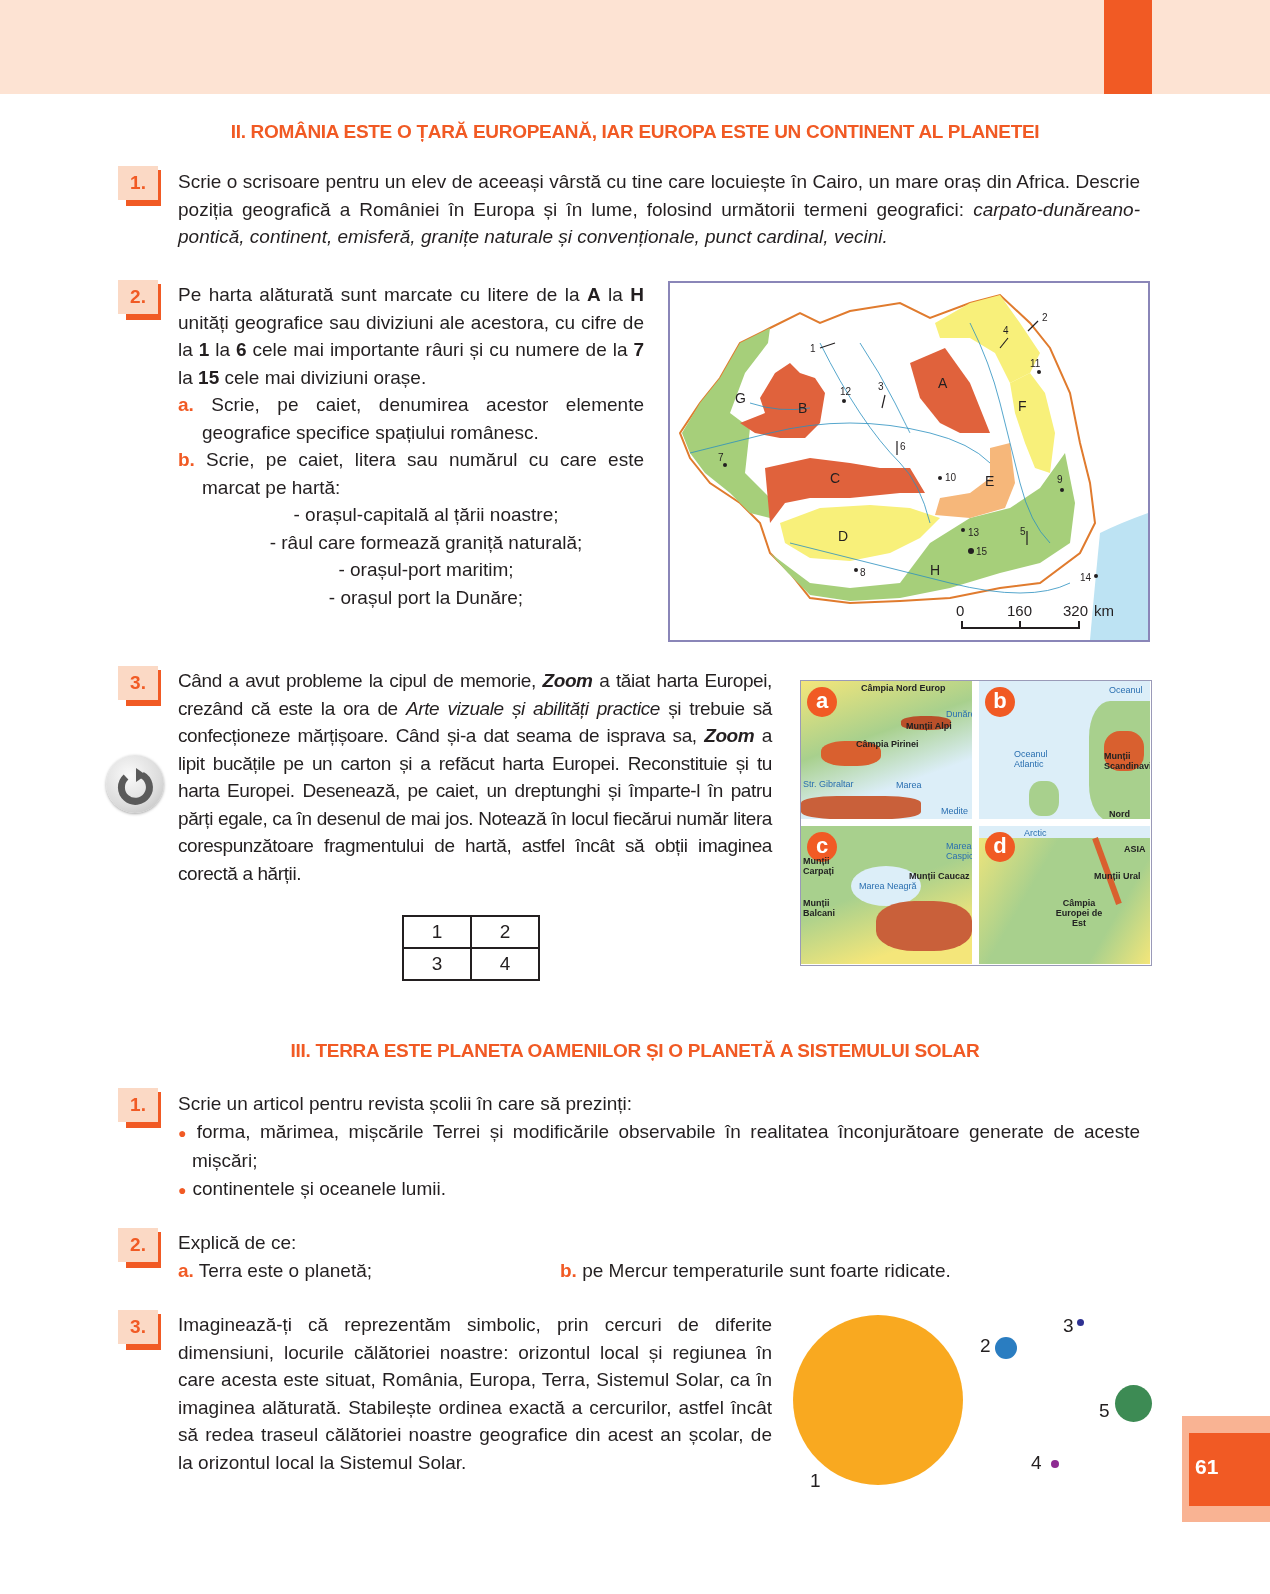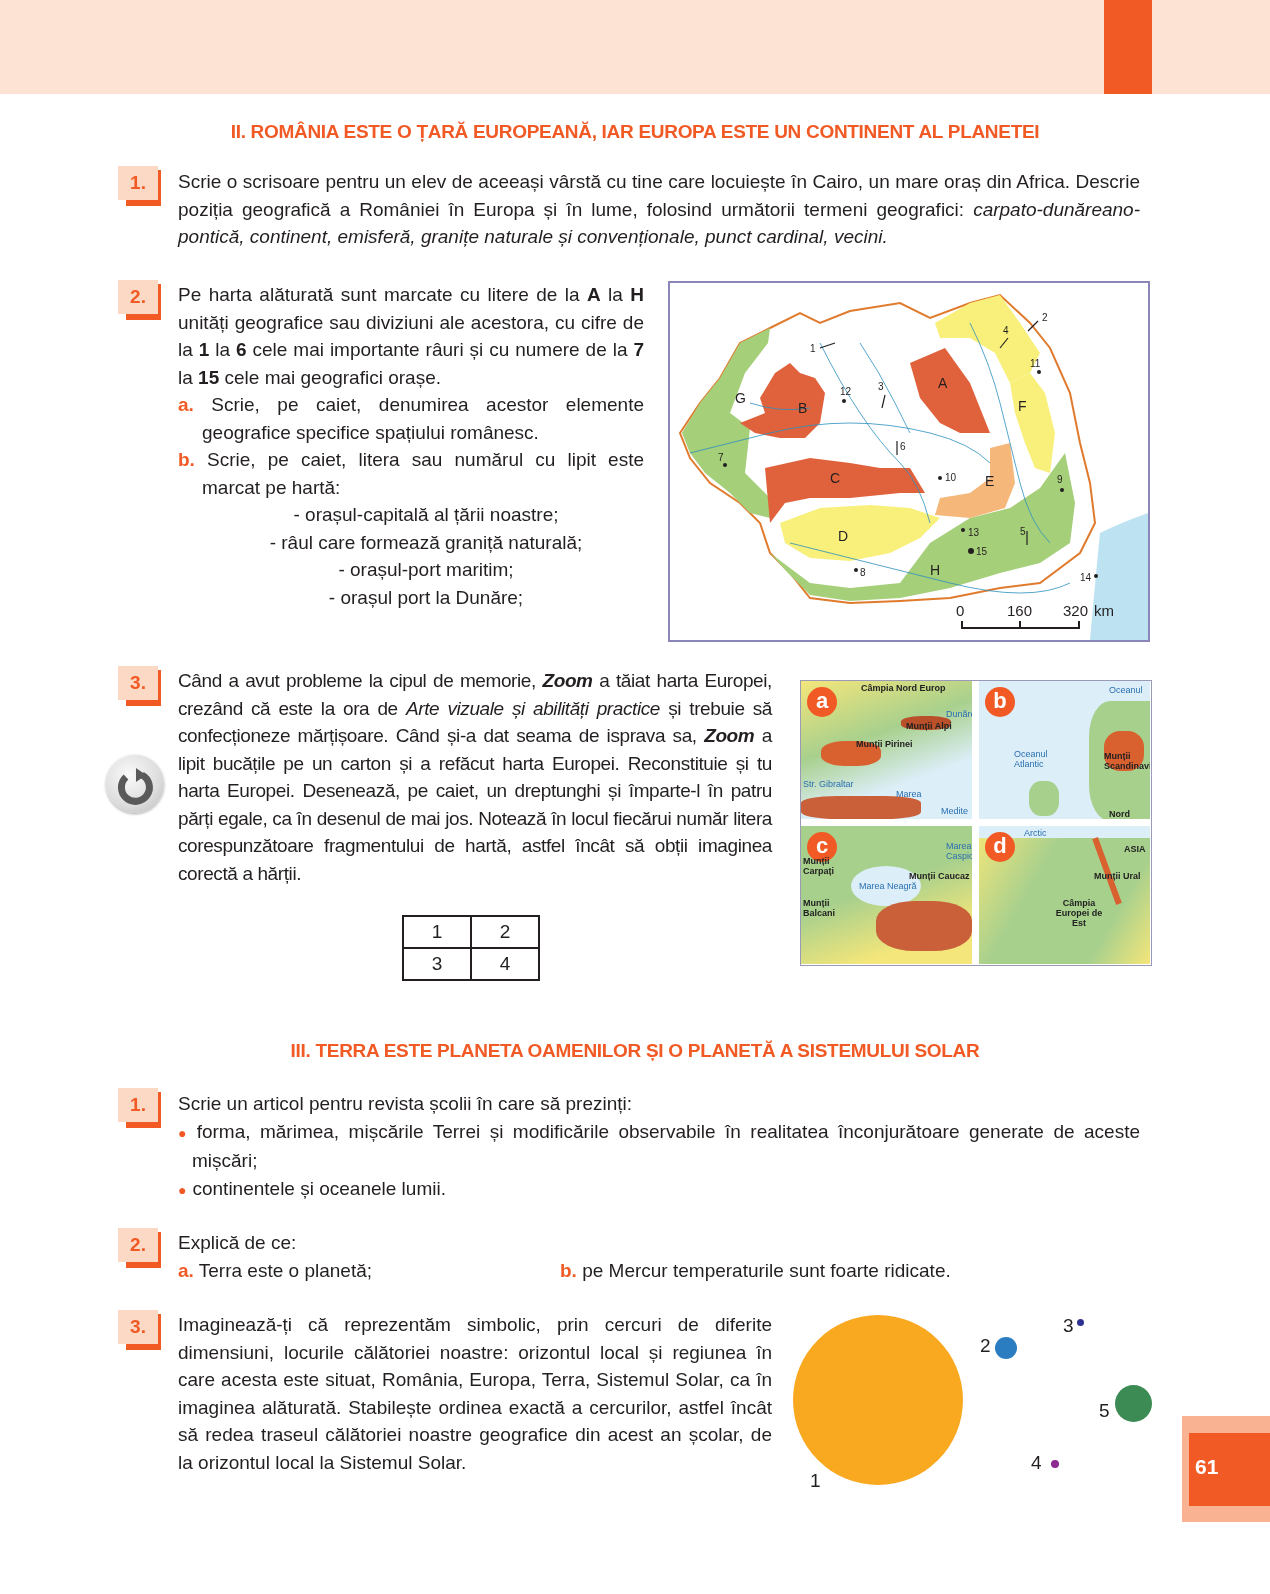"cele mai geografici orașe." span { text: geografici -> diviziuni }
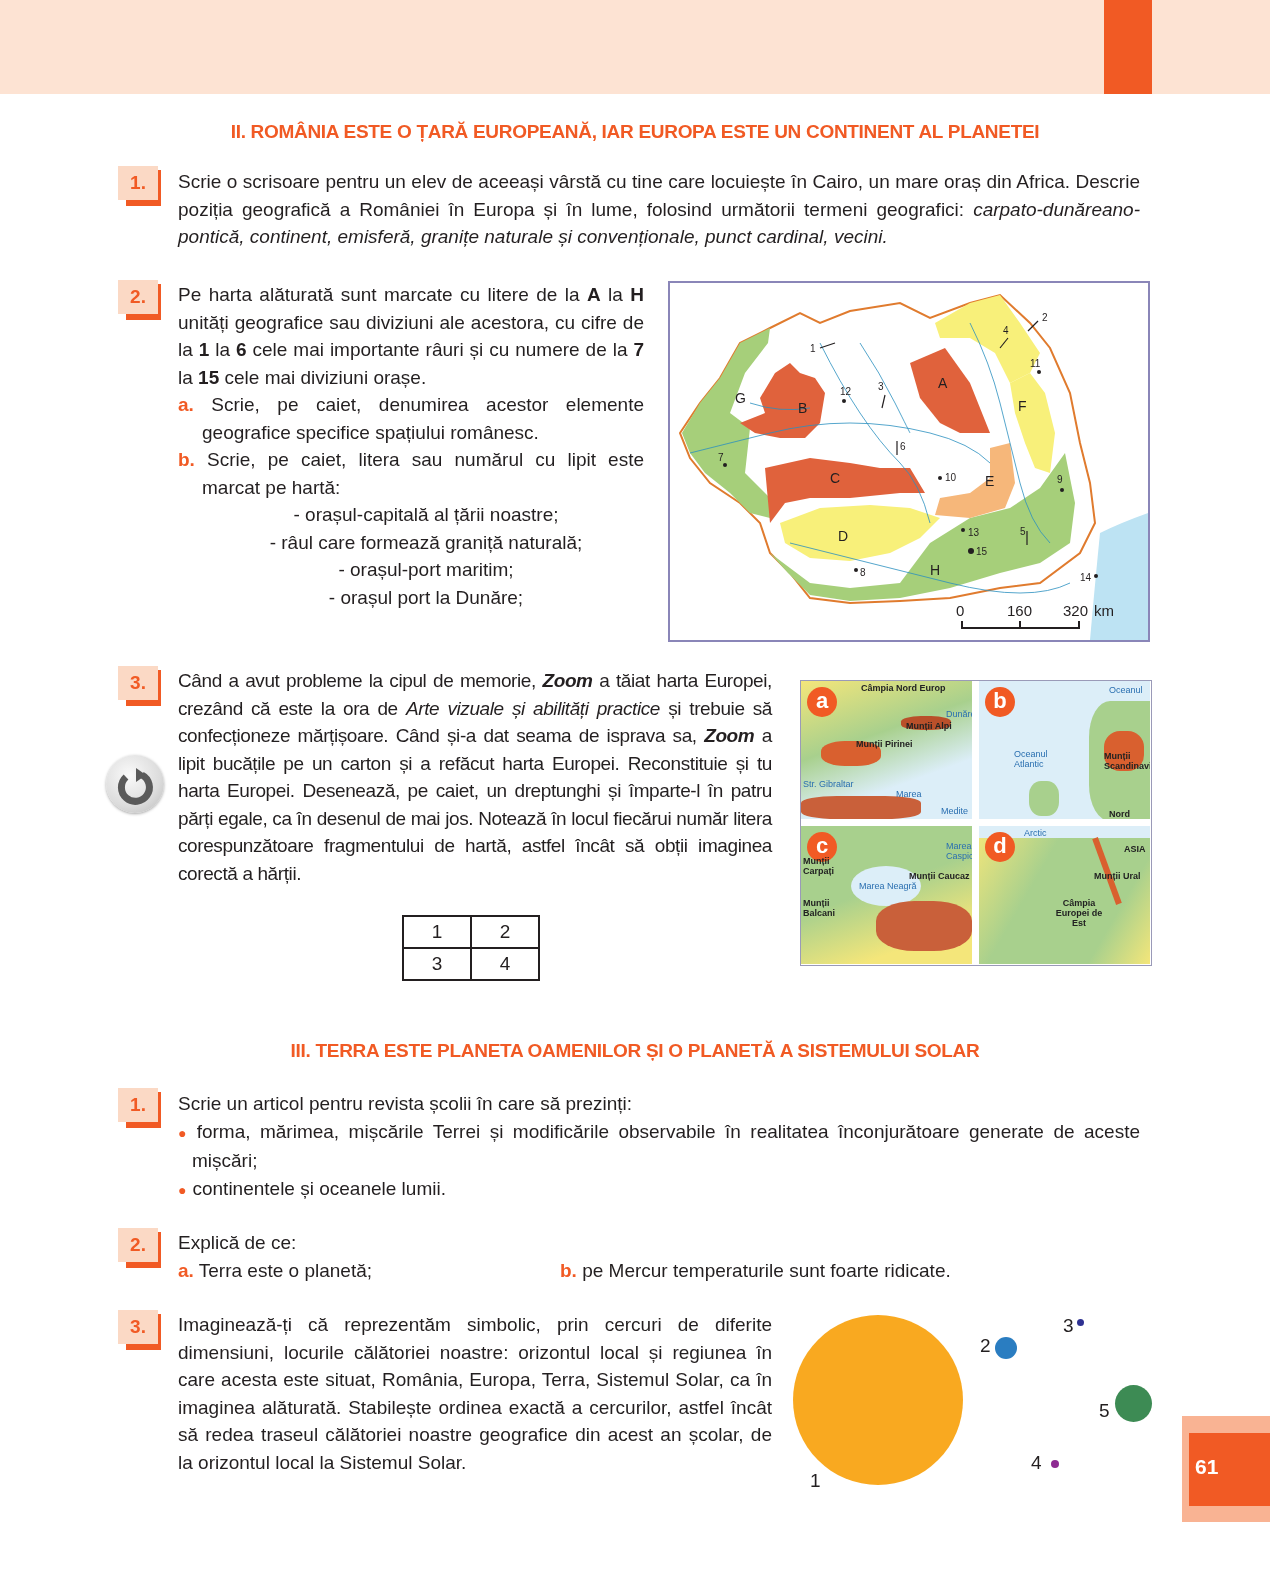"Scrie, pe caiet, litera sau" span { text: lipit -> care }
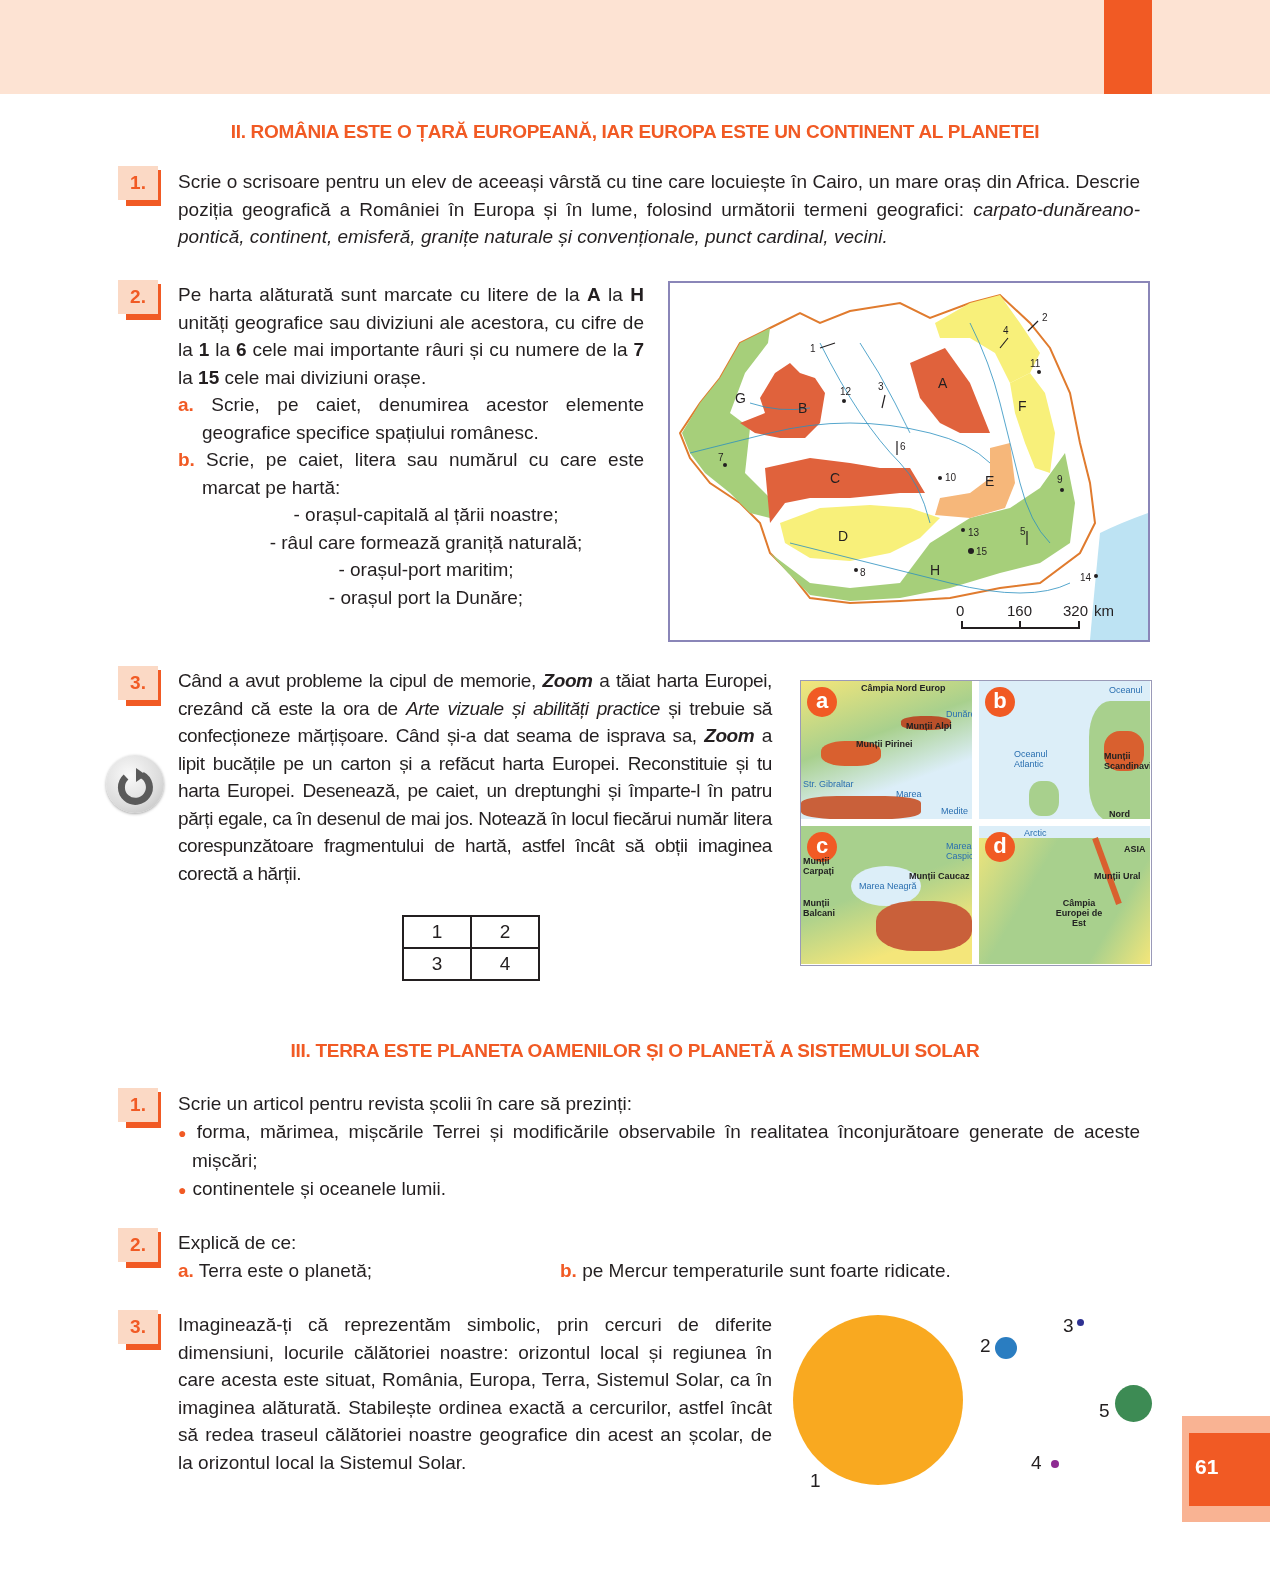"Munții Pirinei" span.maplabel { text: Munții -> Câmpia }
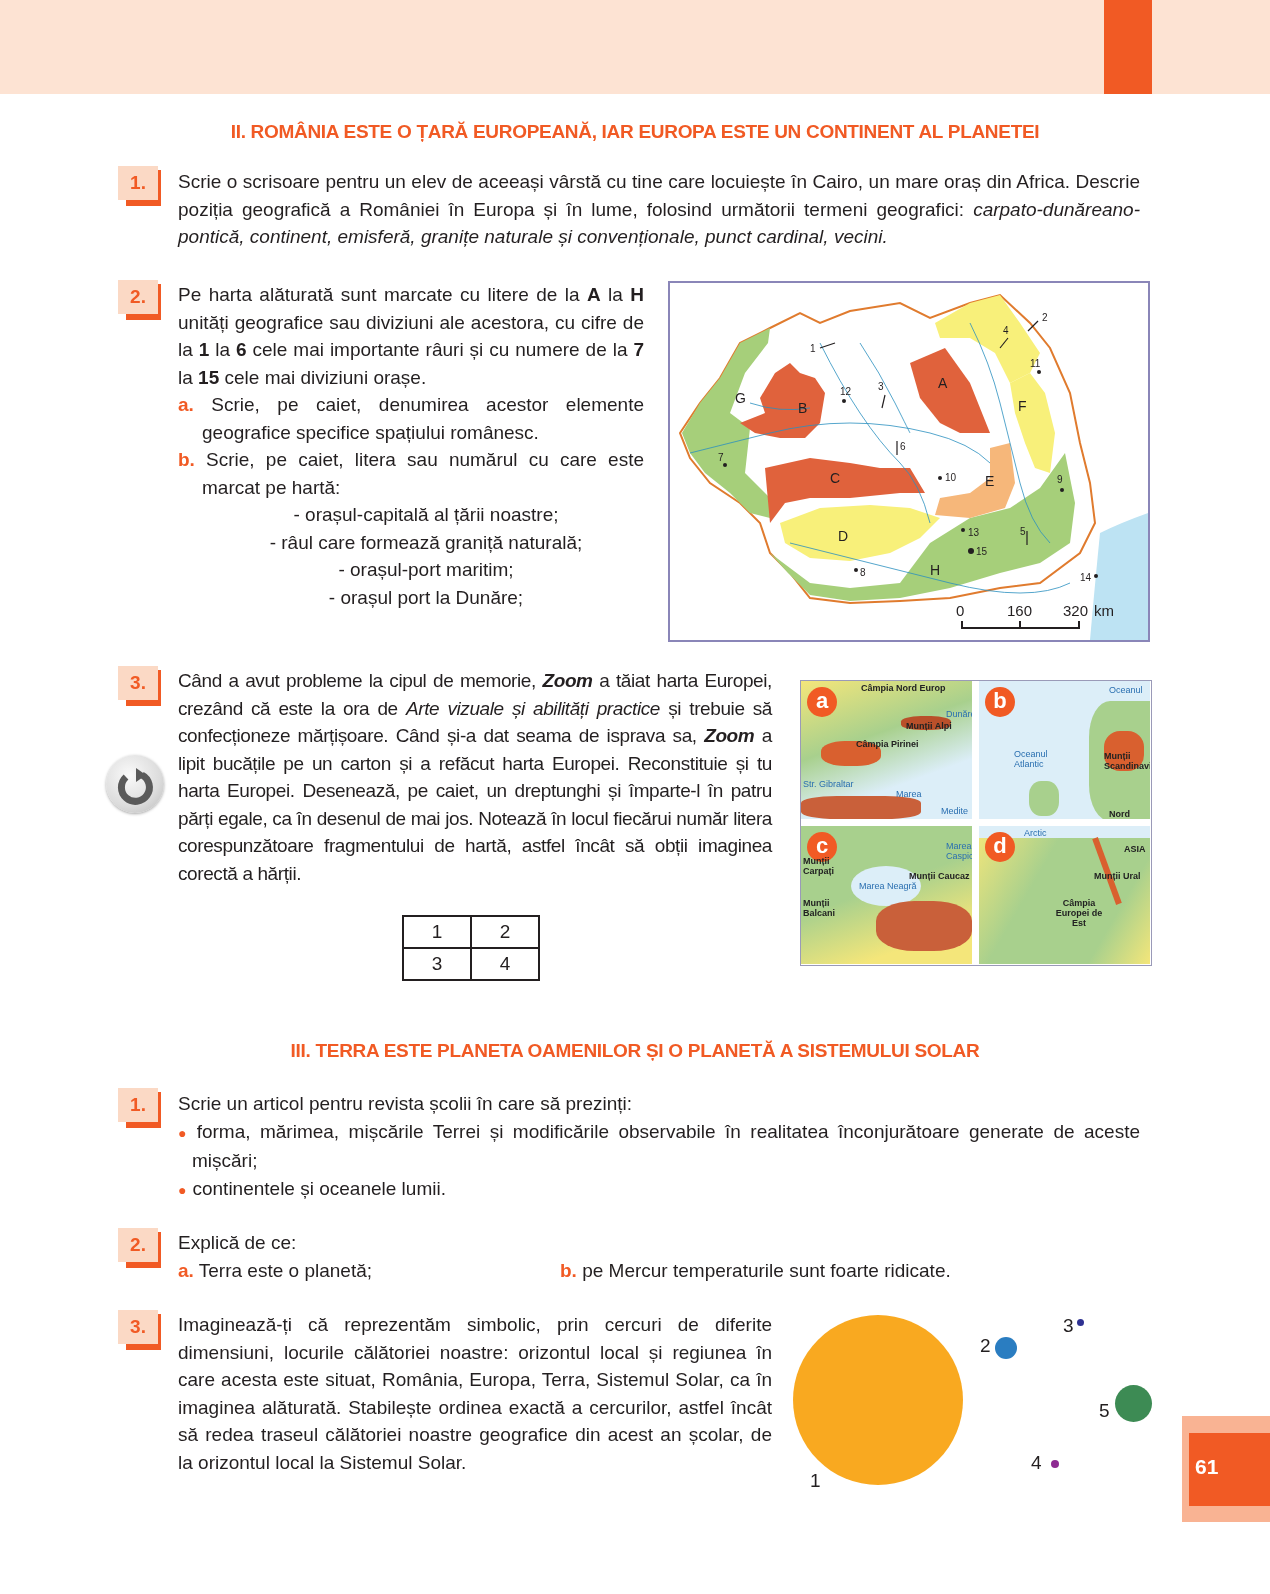"Marea" span.maplabel { top: 108px -> 99px }
